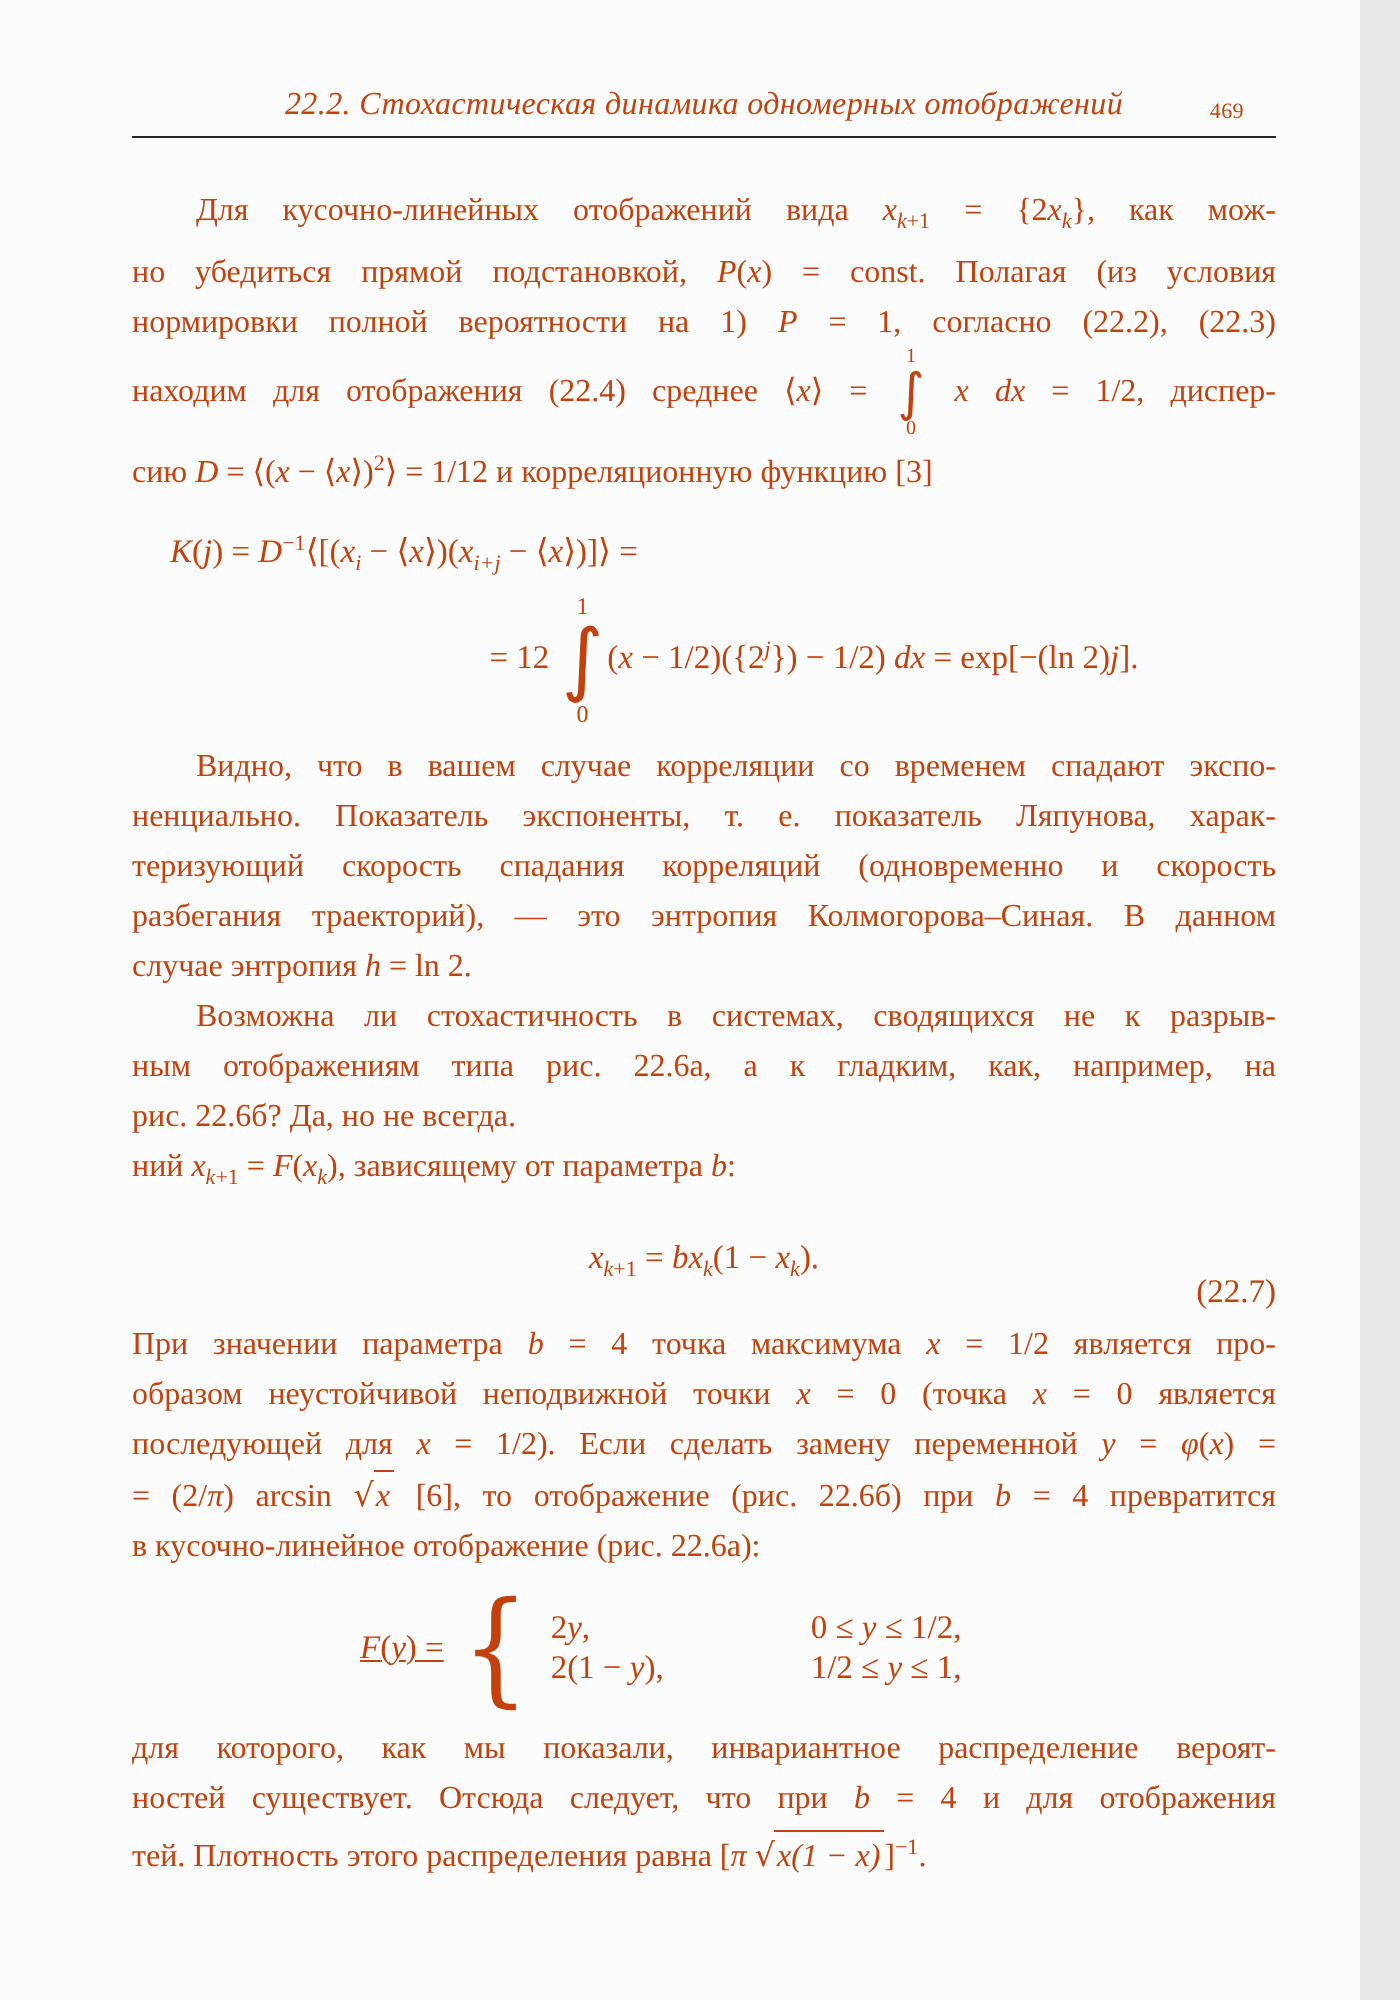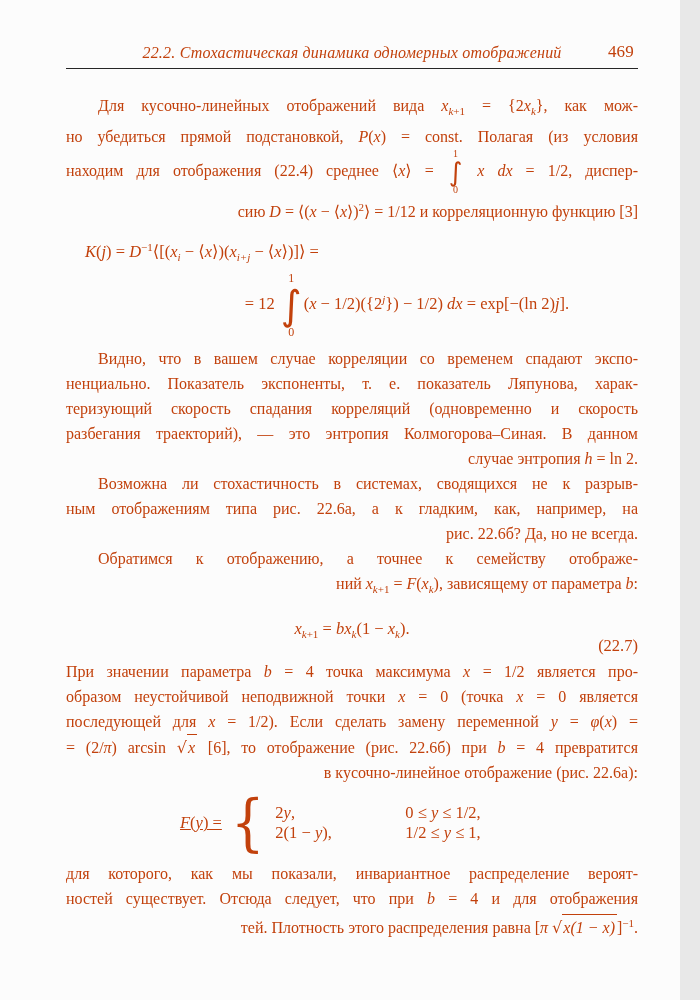"469" .runhead .pagenum { font-size: 17px -> 11px; right: 4px -> 16px }
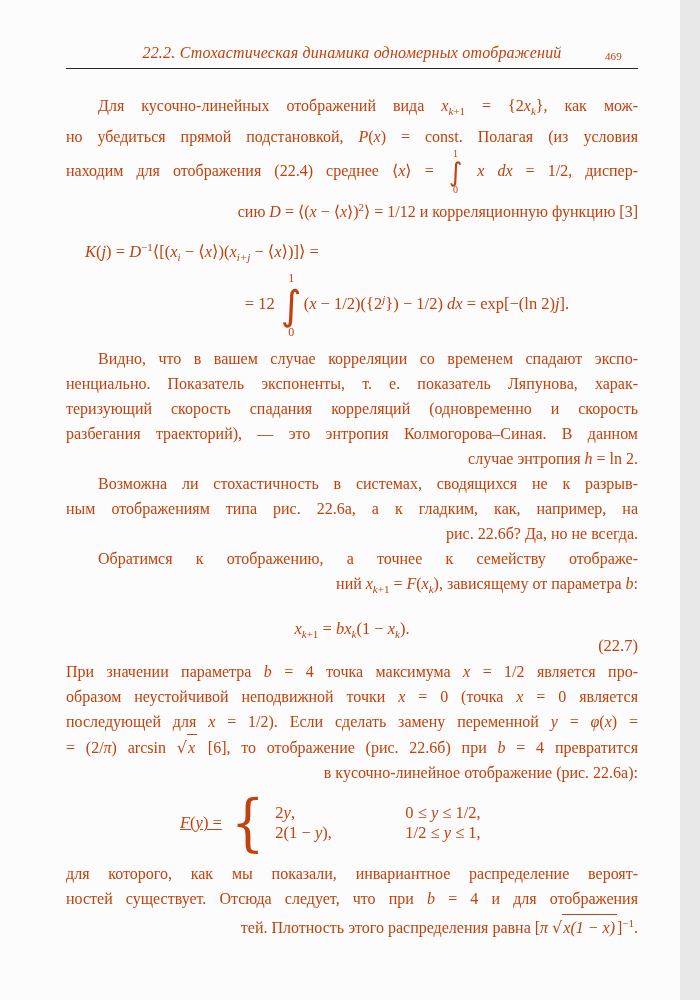"нормировки полной вероятности на 1)" div.line { html: none -> <div><span>нормировки полной вероятности на 1) </span><span>P</span><span> = 1, согласно (22.2), (22.3)</span></div> }
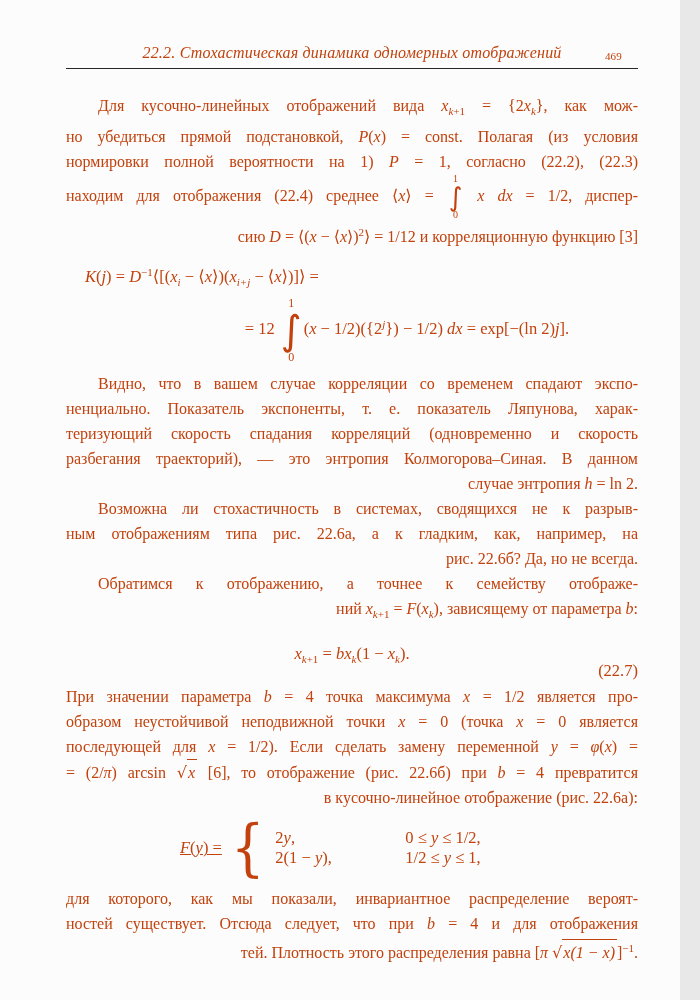"сию D = ⟨(x −" .ll { text-align: right -> left }
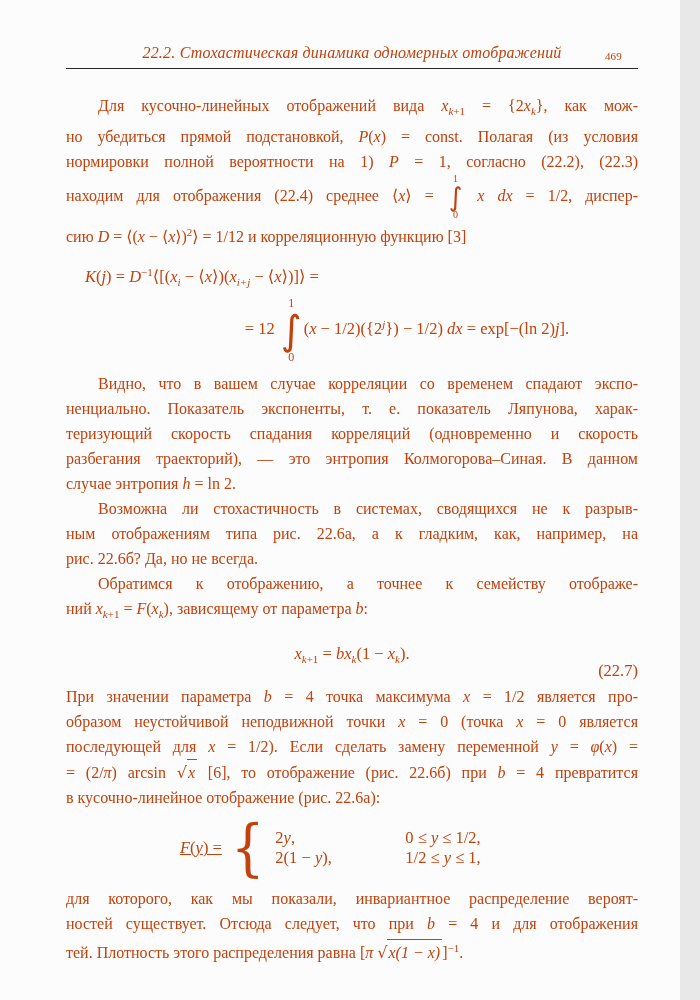"Обратимся к отображению, а точнее" div.line { html: <div><span>Обратимся к отображению, а точнее к семейству отображе-</span></div> -> none }
